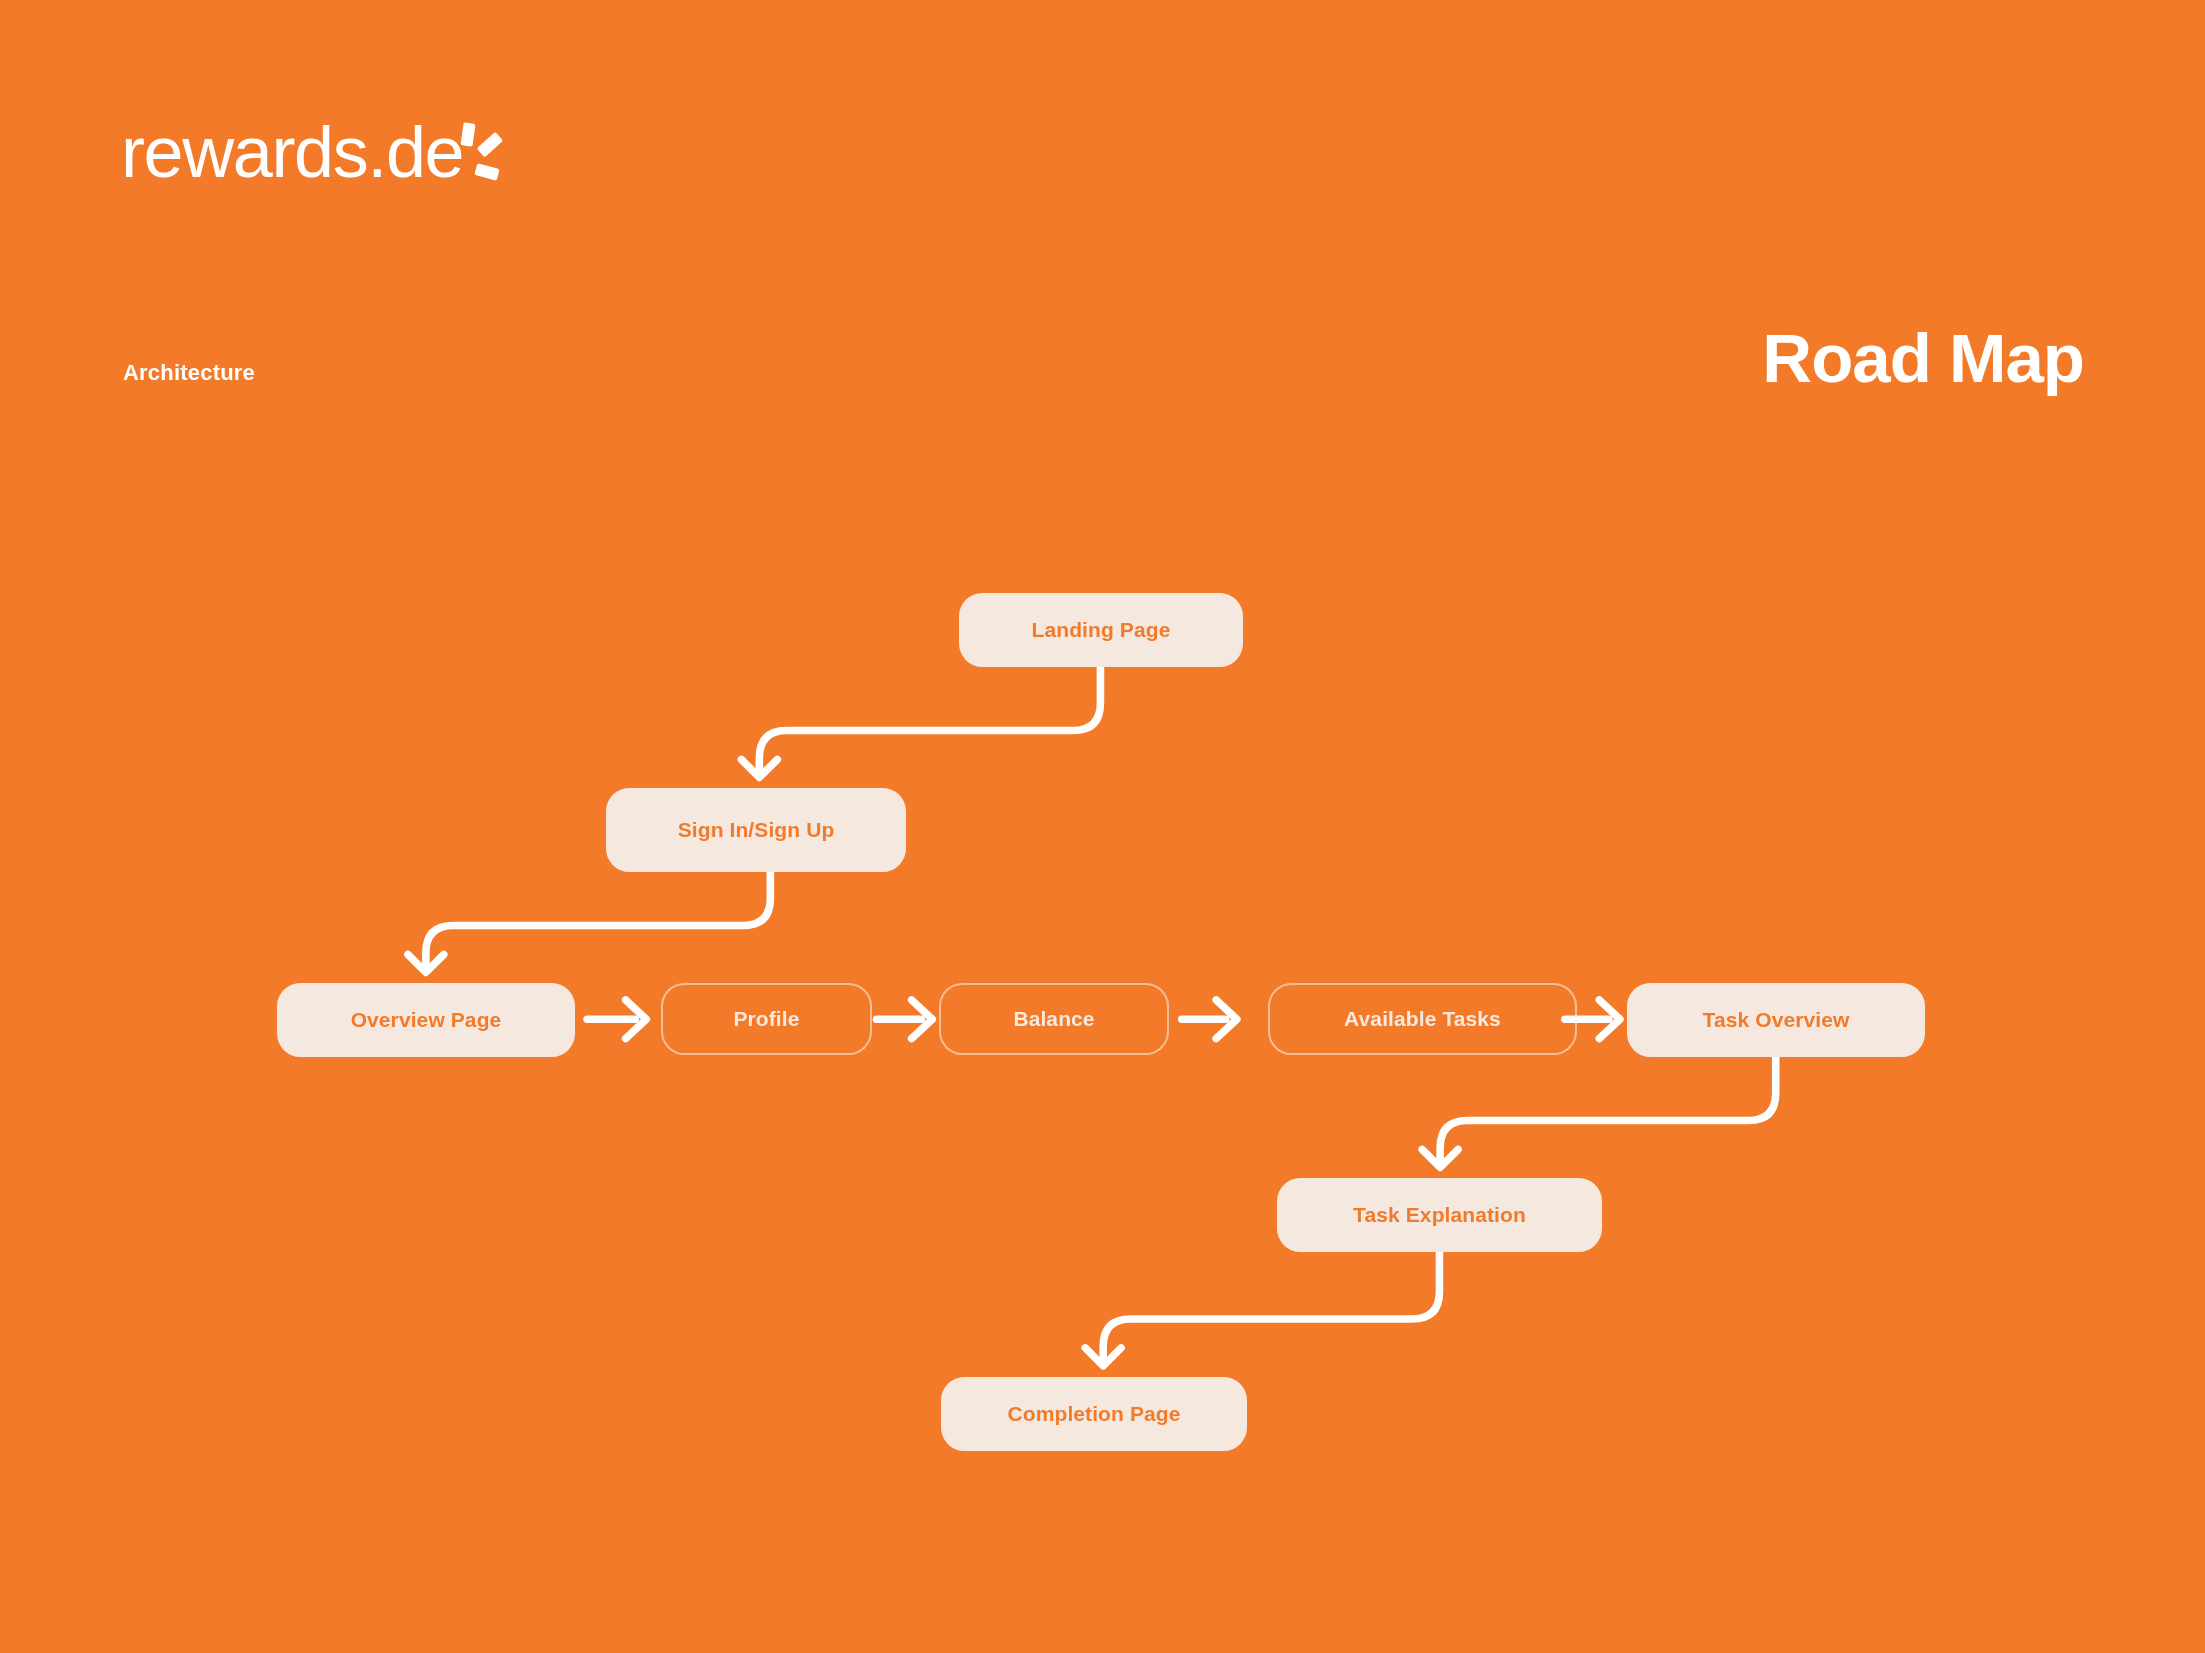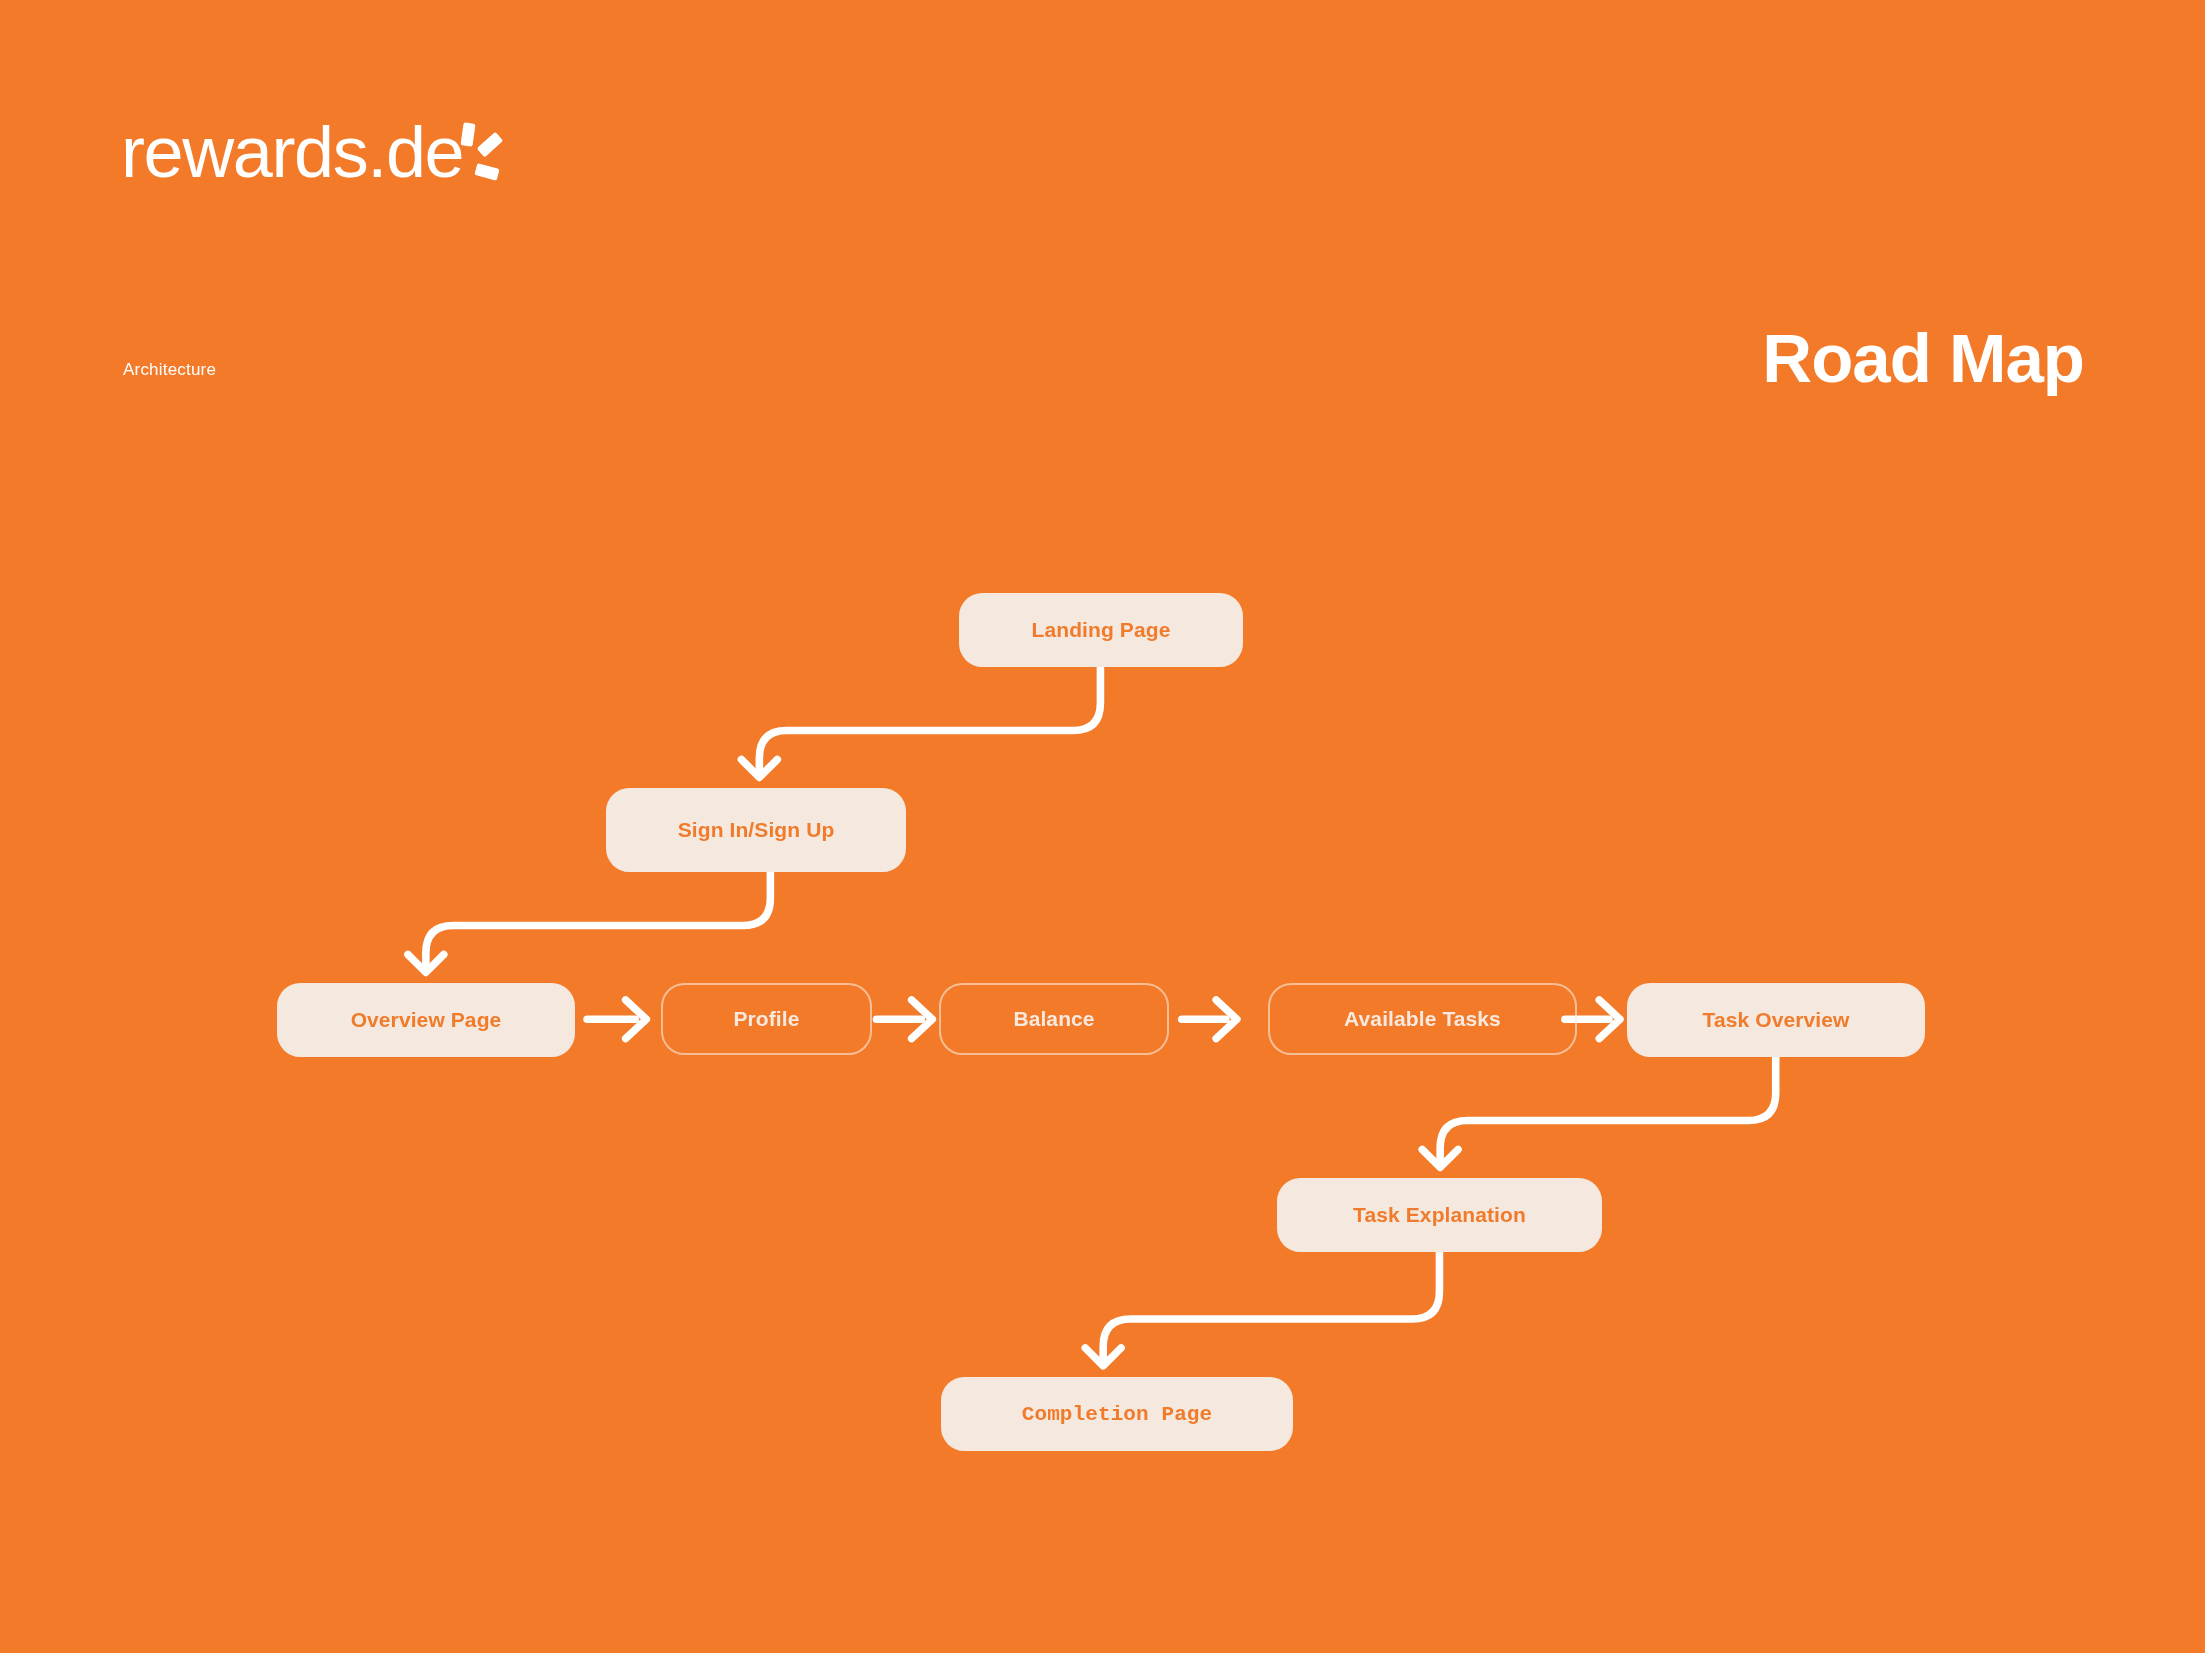"Architecture" .eyebrow { font-size: 17px -> 22px; font-weight: 400 -> 700 }
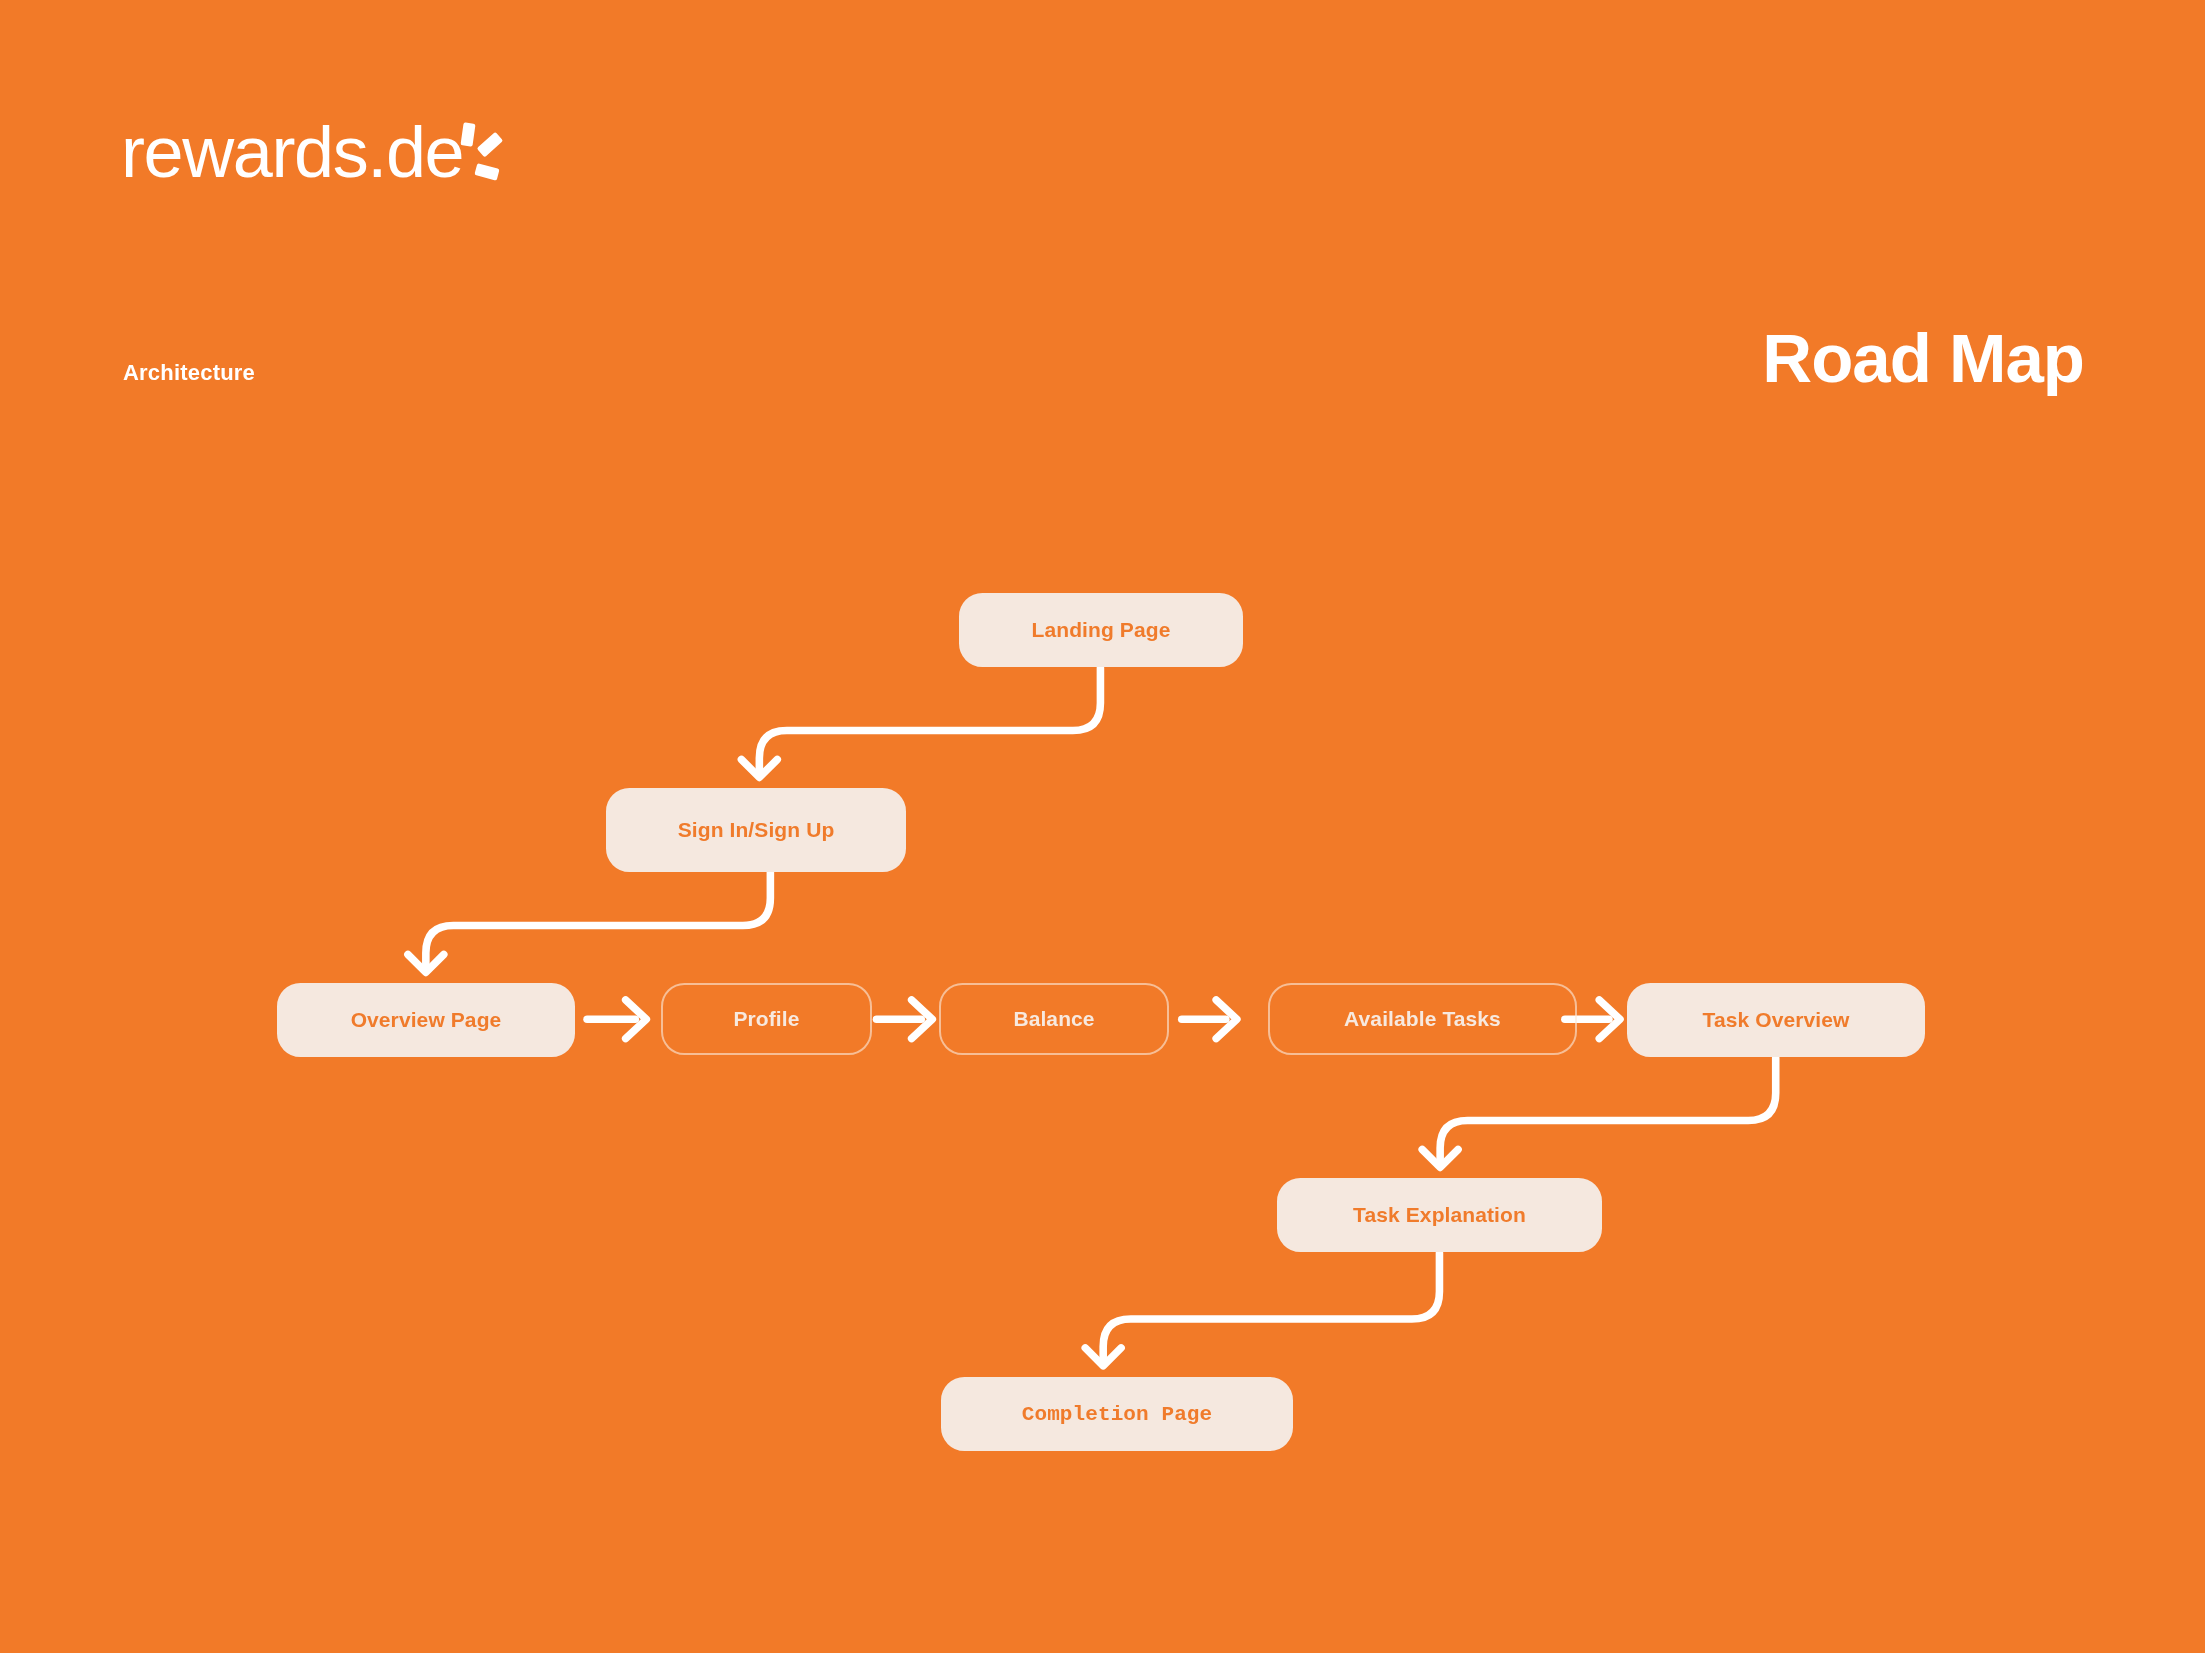"Completion Page" div.node { font-family: Liberation Mono, monospace -> none; width: 352px -> 306px }
